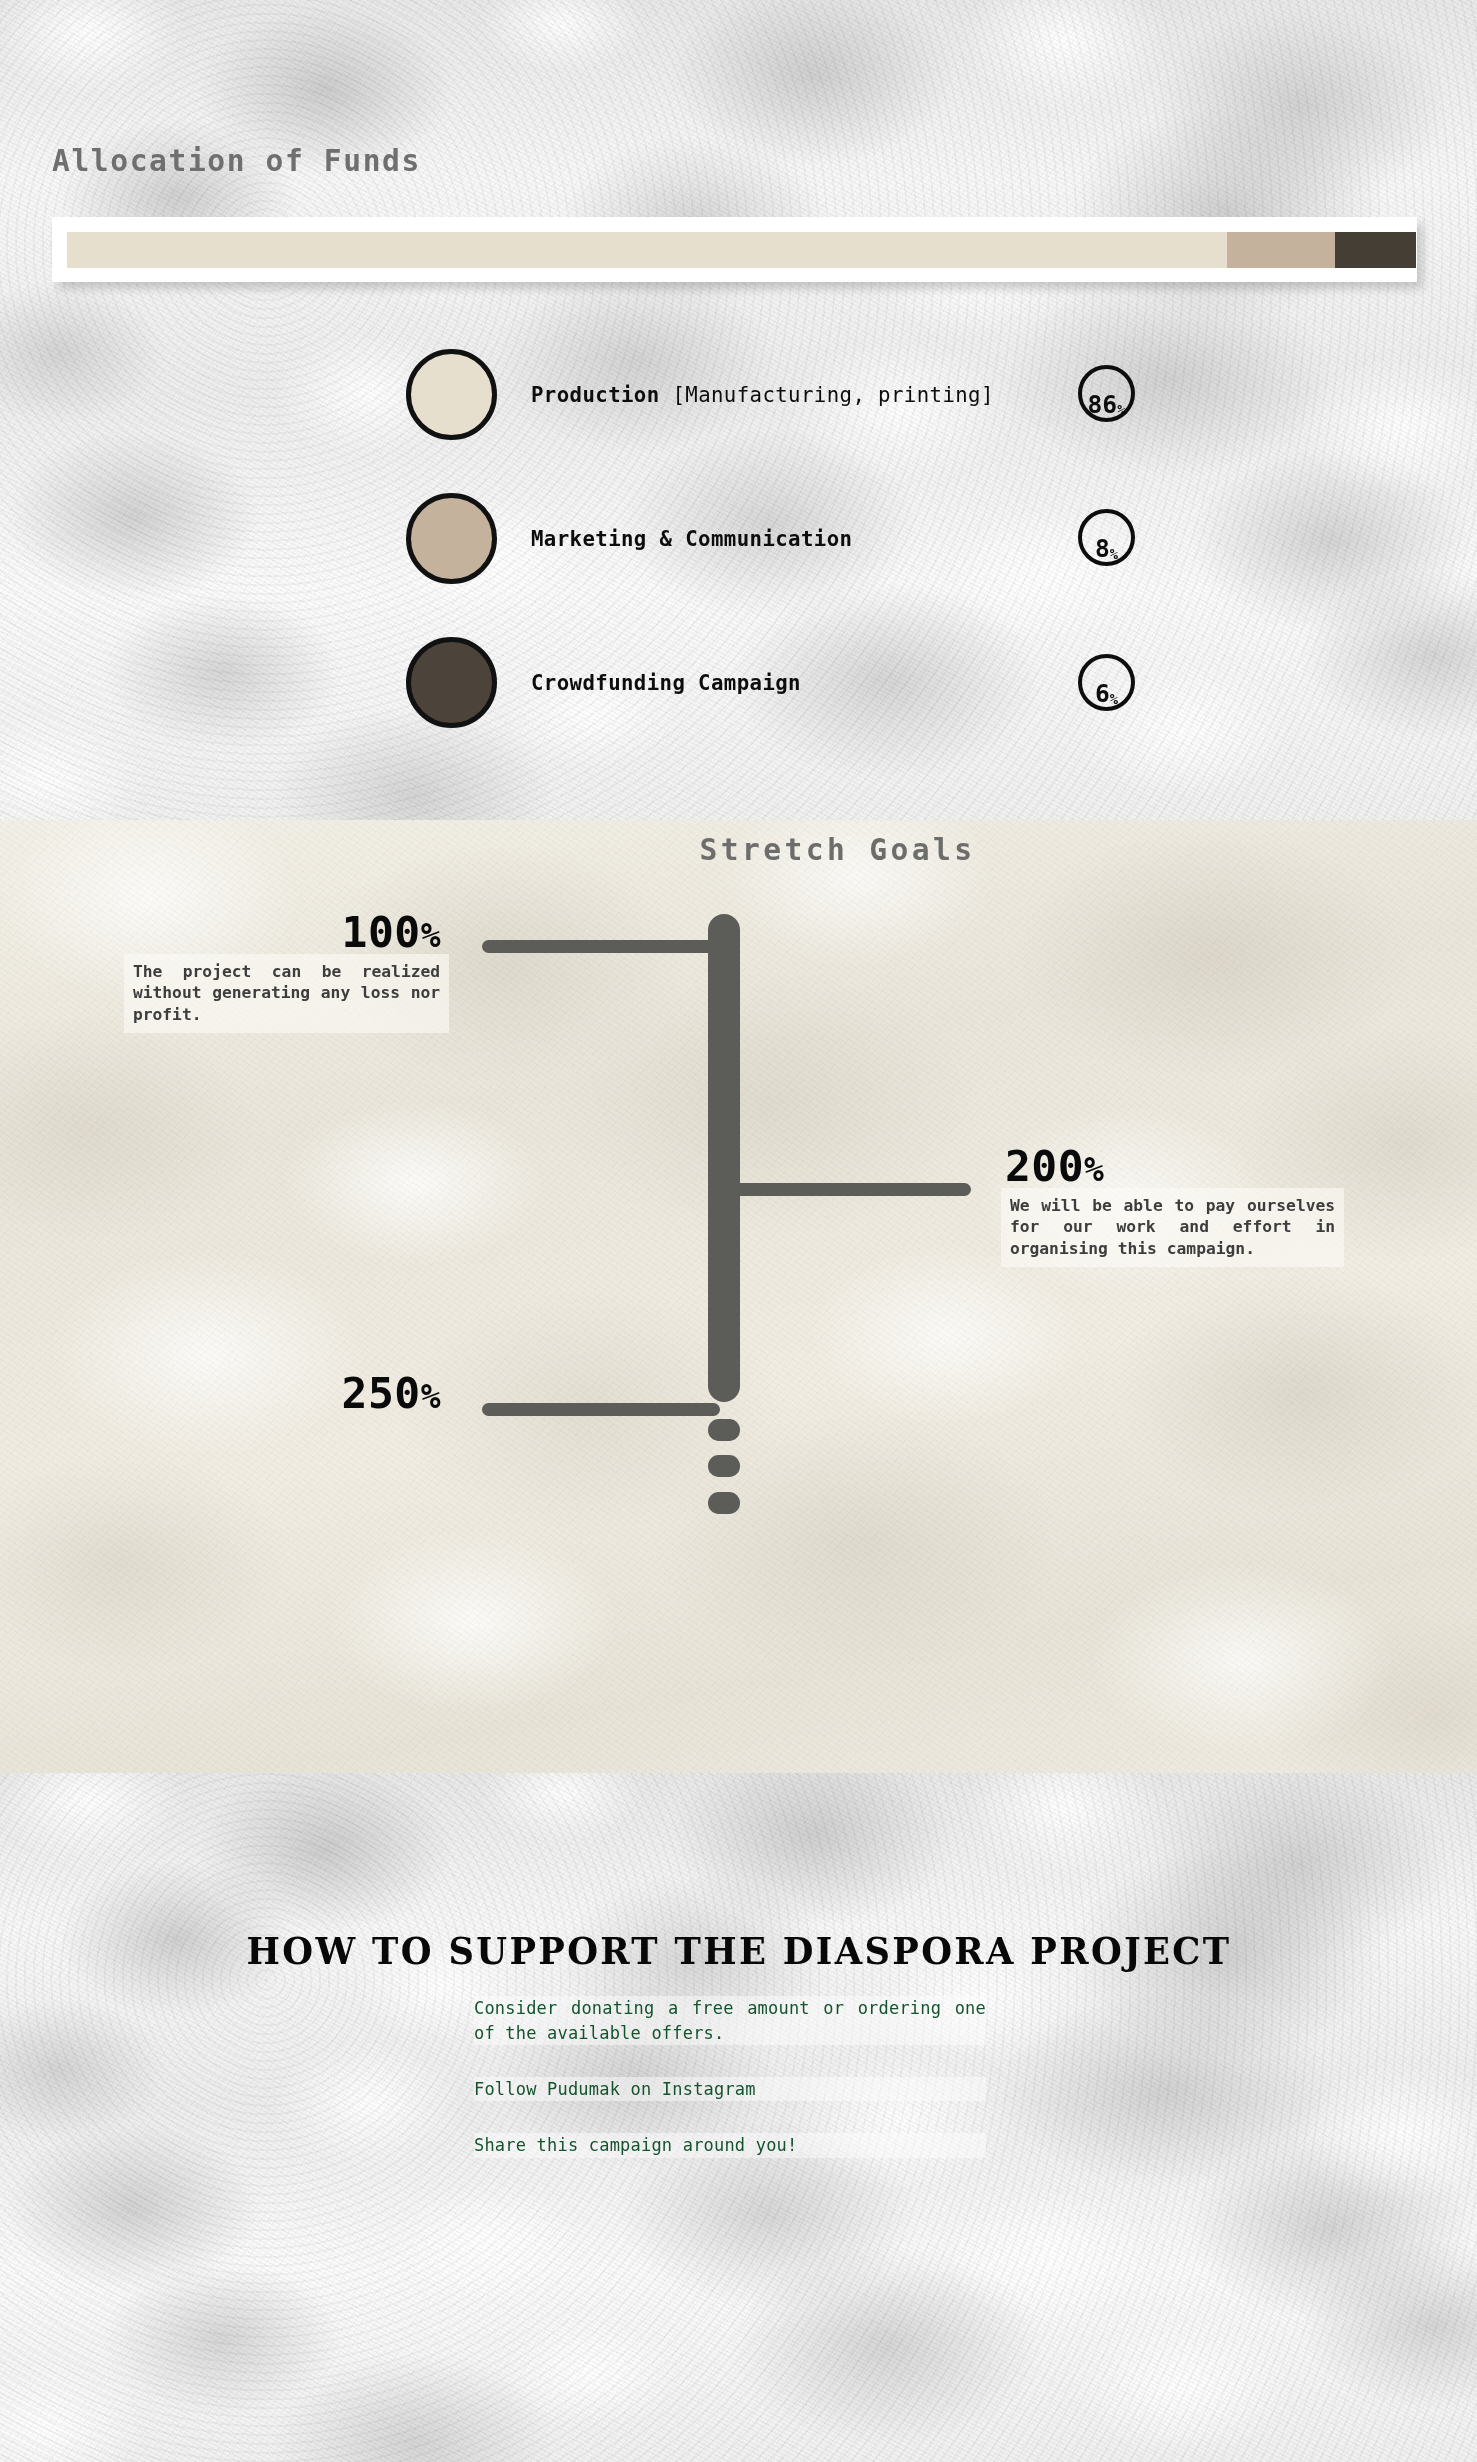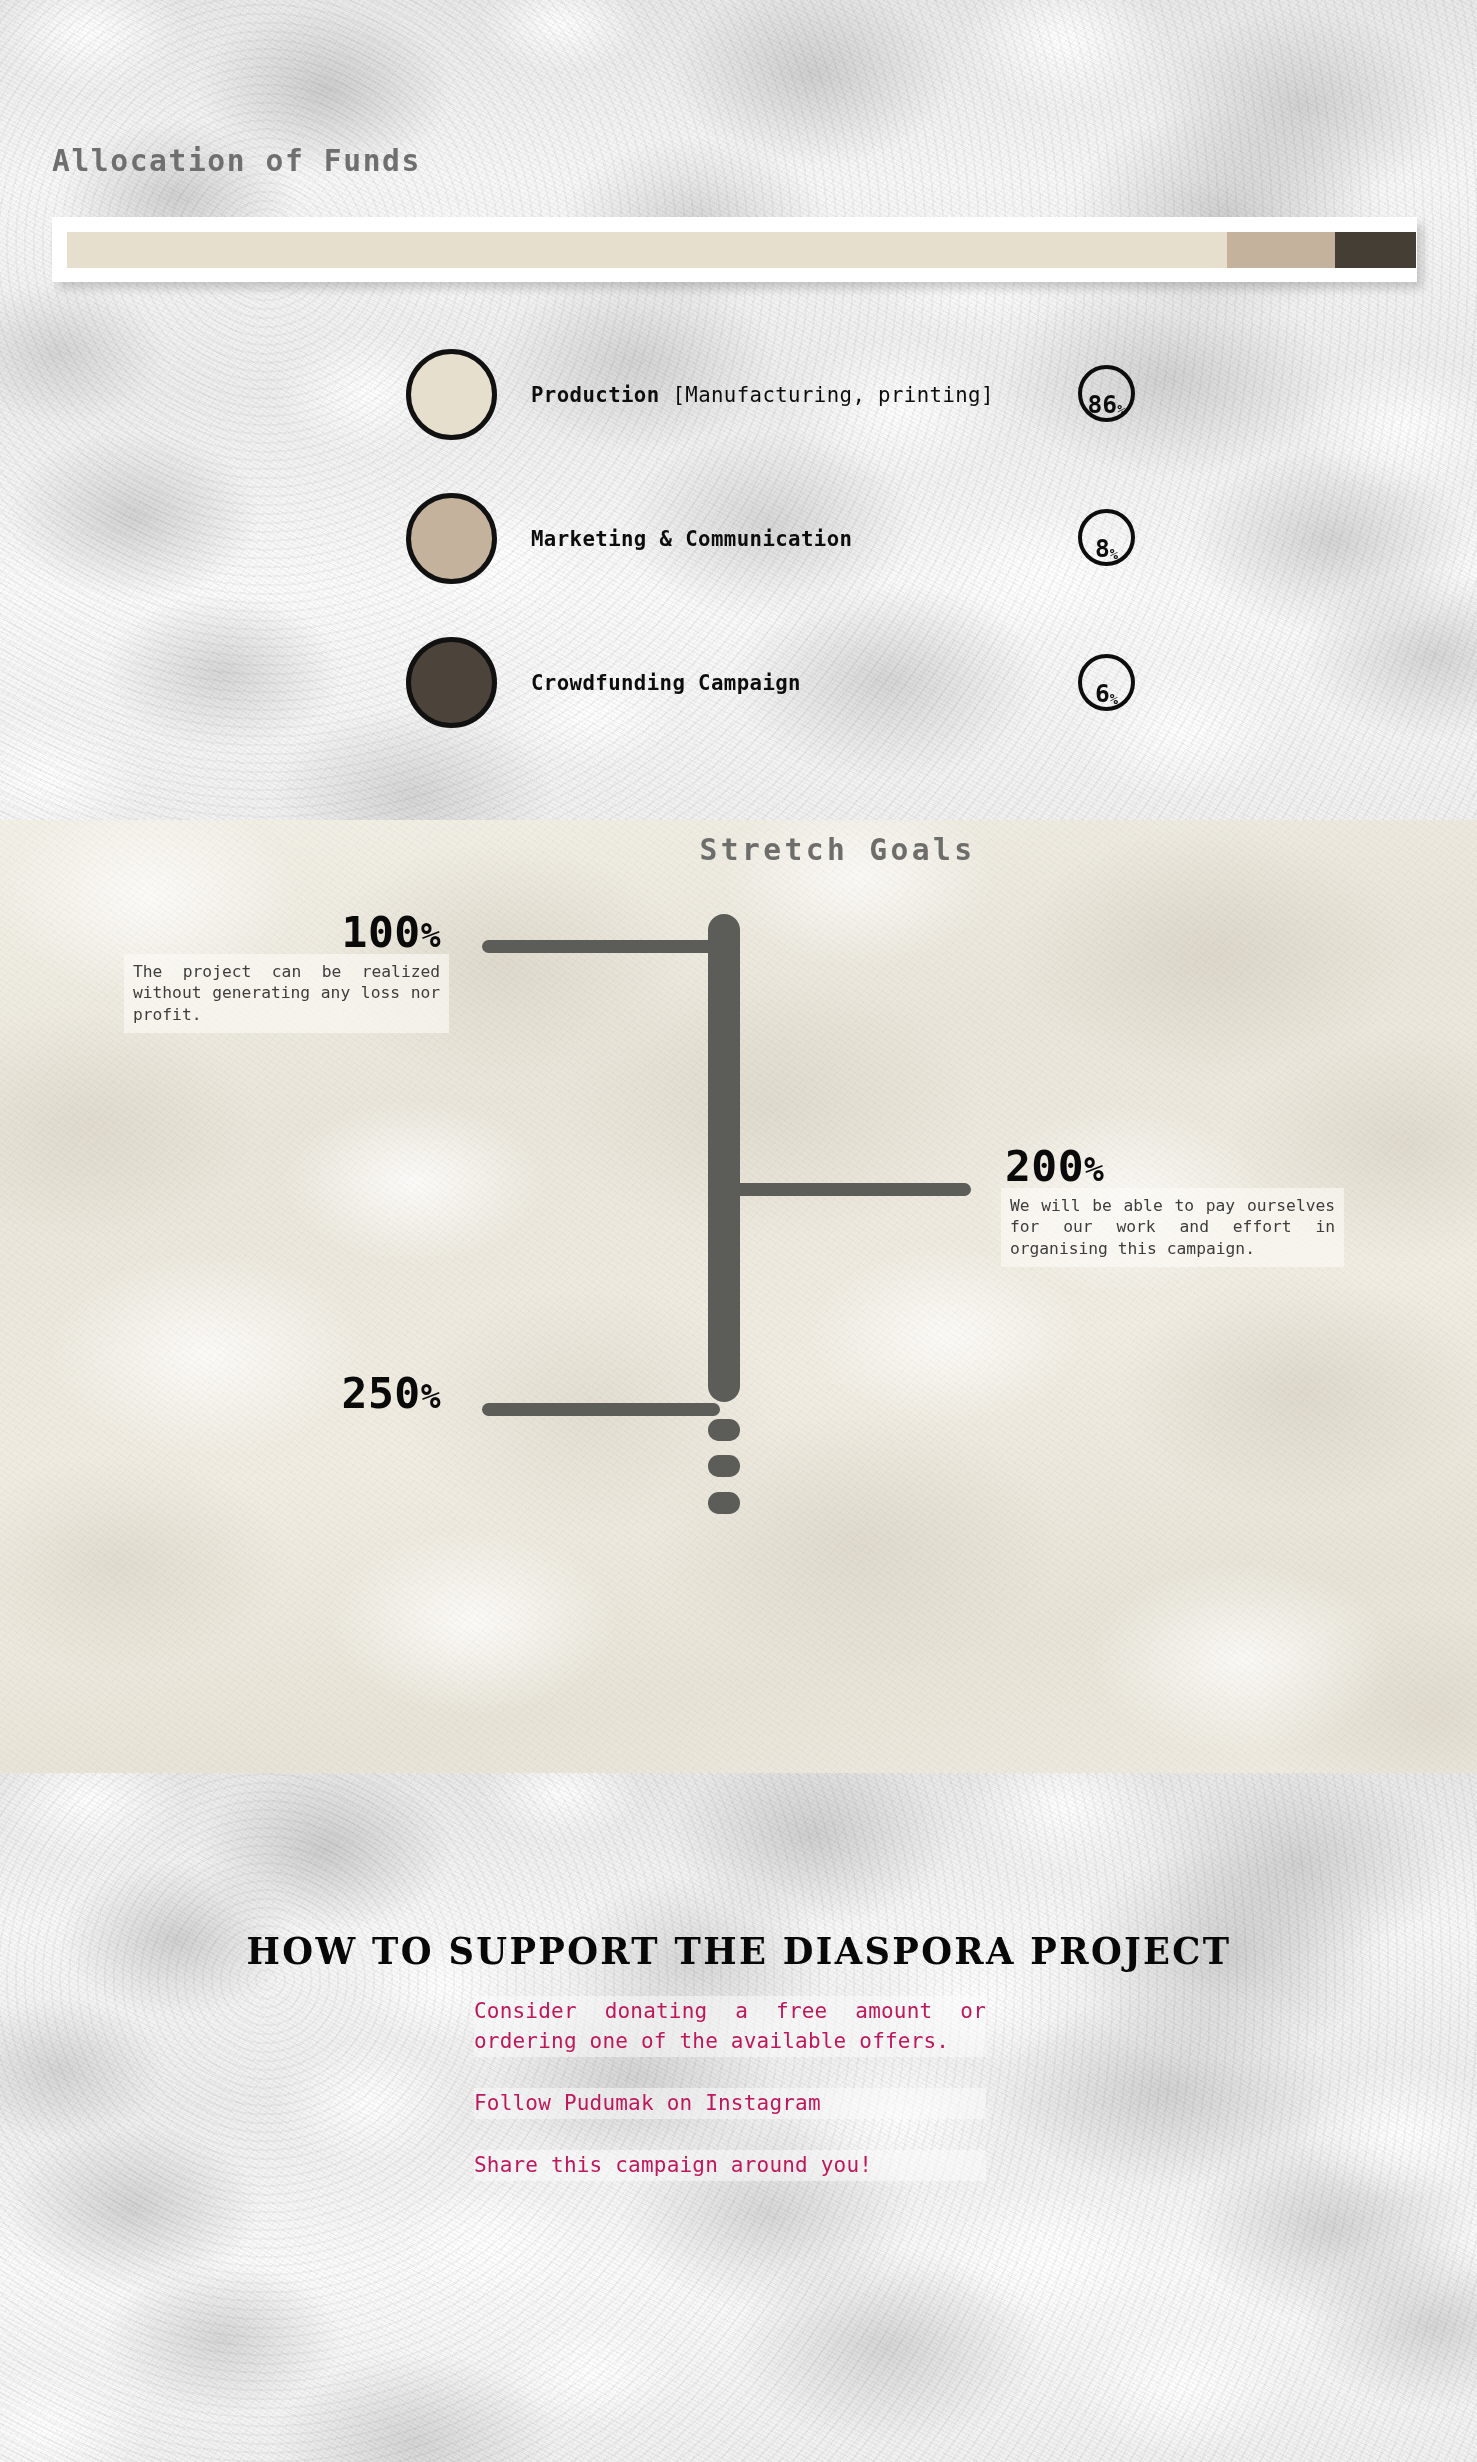"The project can be realized" .goal-desc { font-weight: 400 -> 700 }
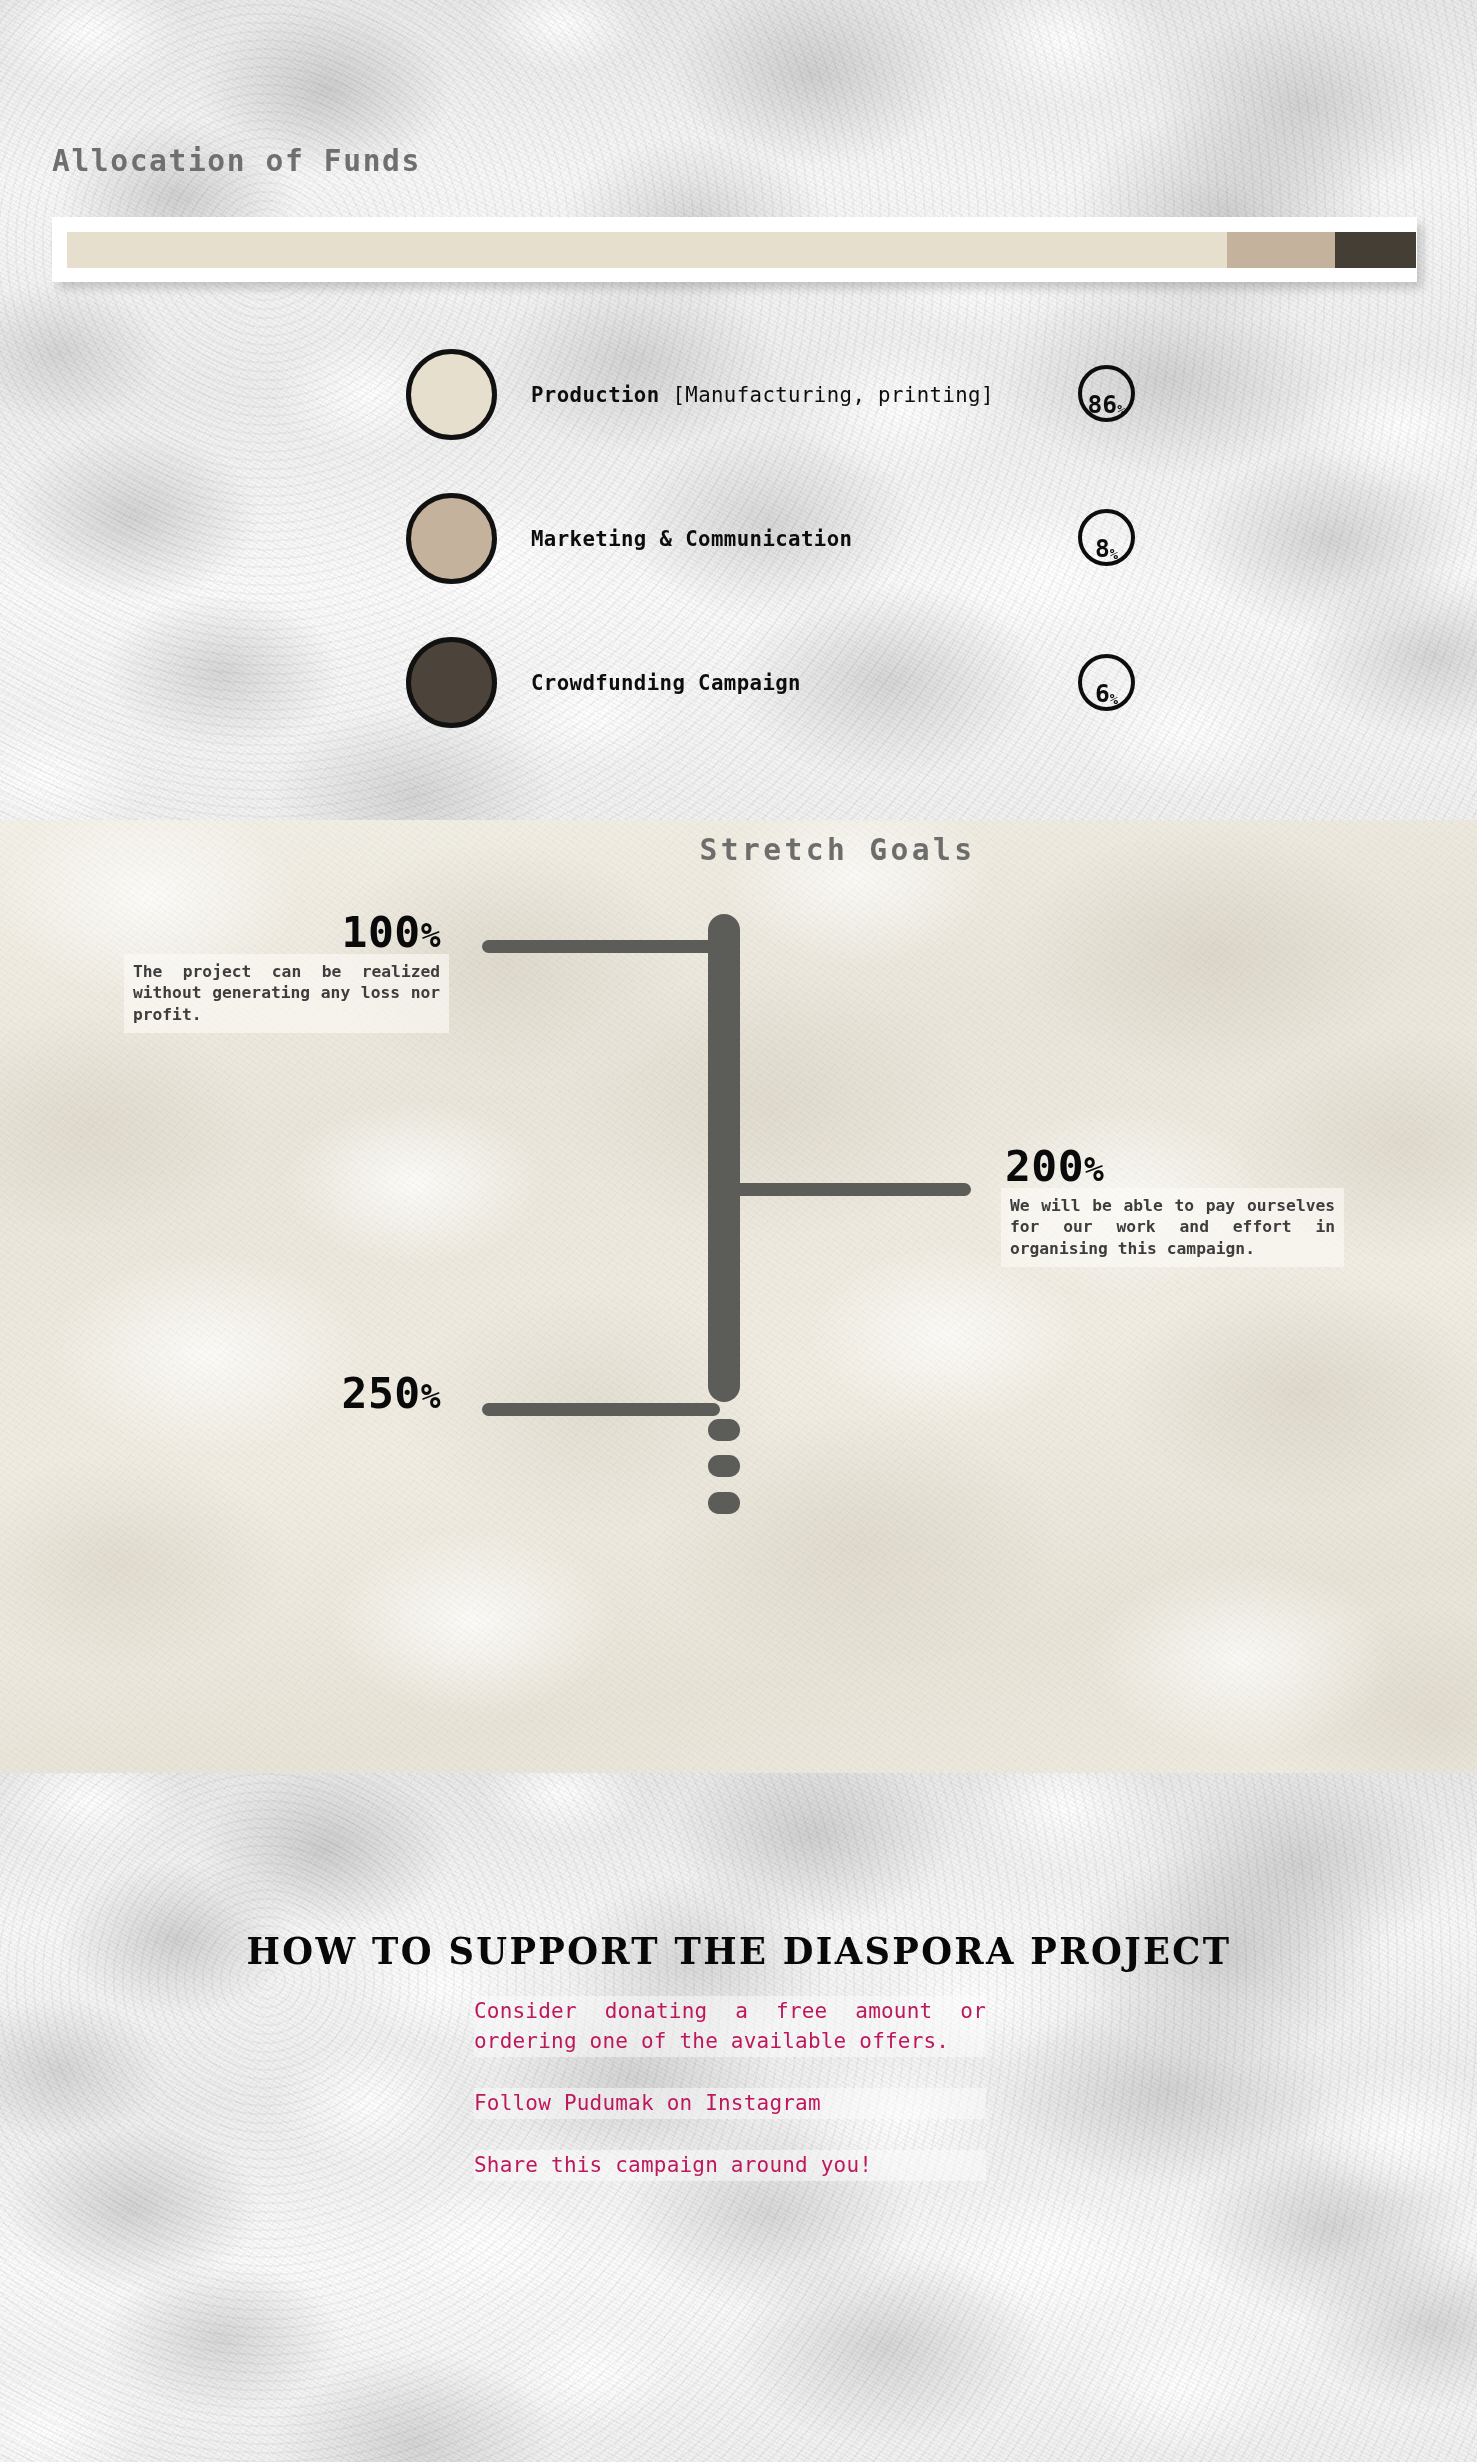"Consider donating a free amount" .support-item { color: #be185d -> #14532d; font-size: 21px -> 17px }
